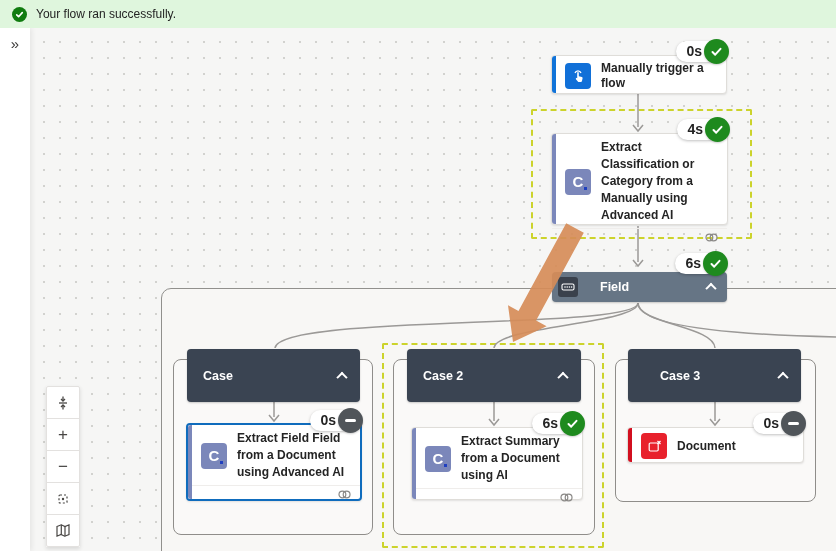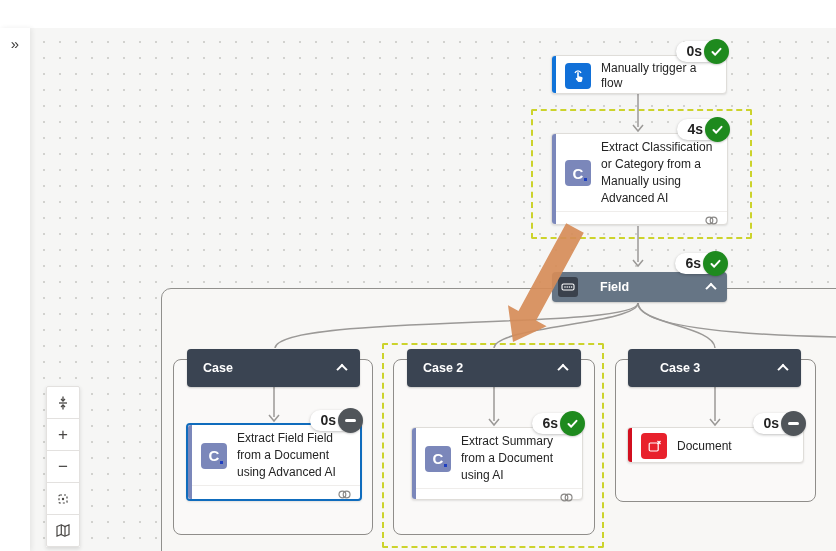"Your flow ran successfully." div.banner { html: none -> <div> <span> <svg> <path></path> </svg> </span> <span>Your flow ran successfully.</span> </div> }
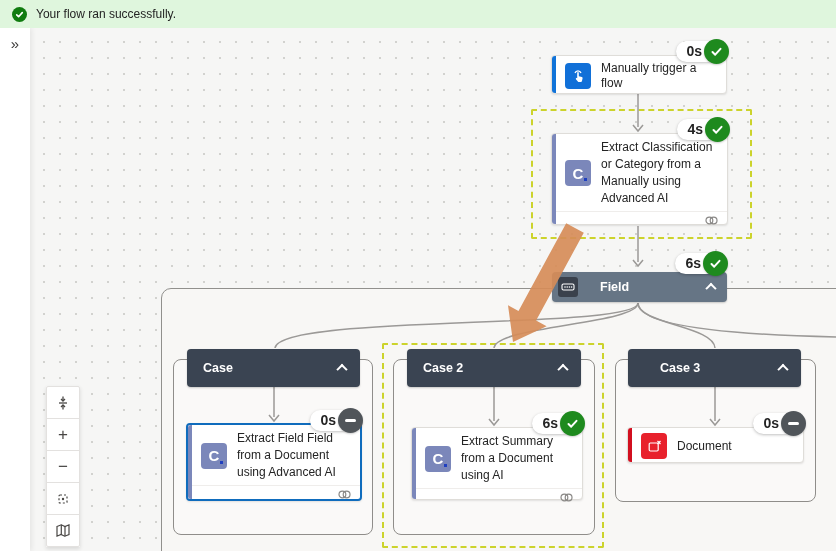"Manually trigger a flow" .node-title { font-weight: 400 -> 700 }
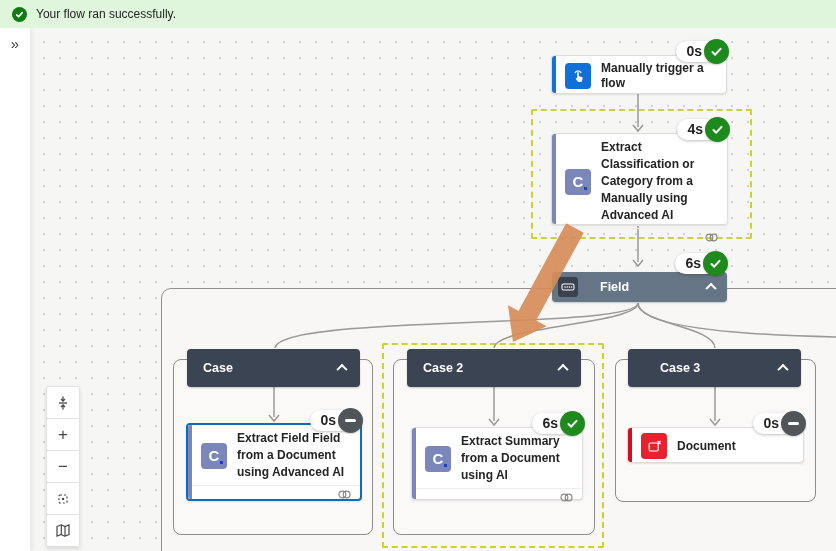"Case" .case-header { height: 38px -> 53px }
